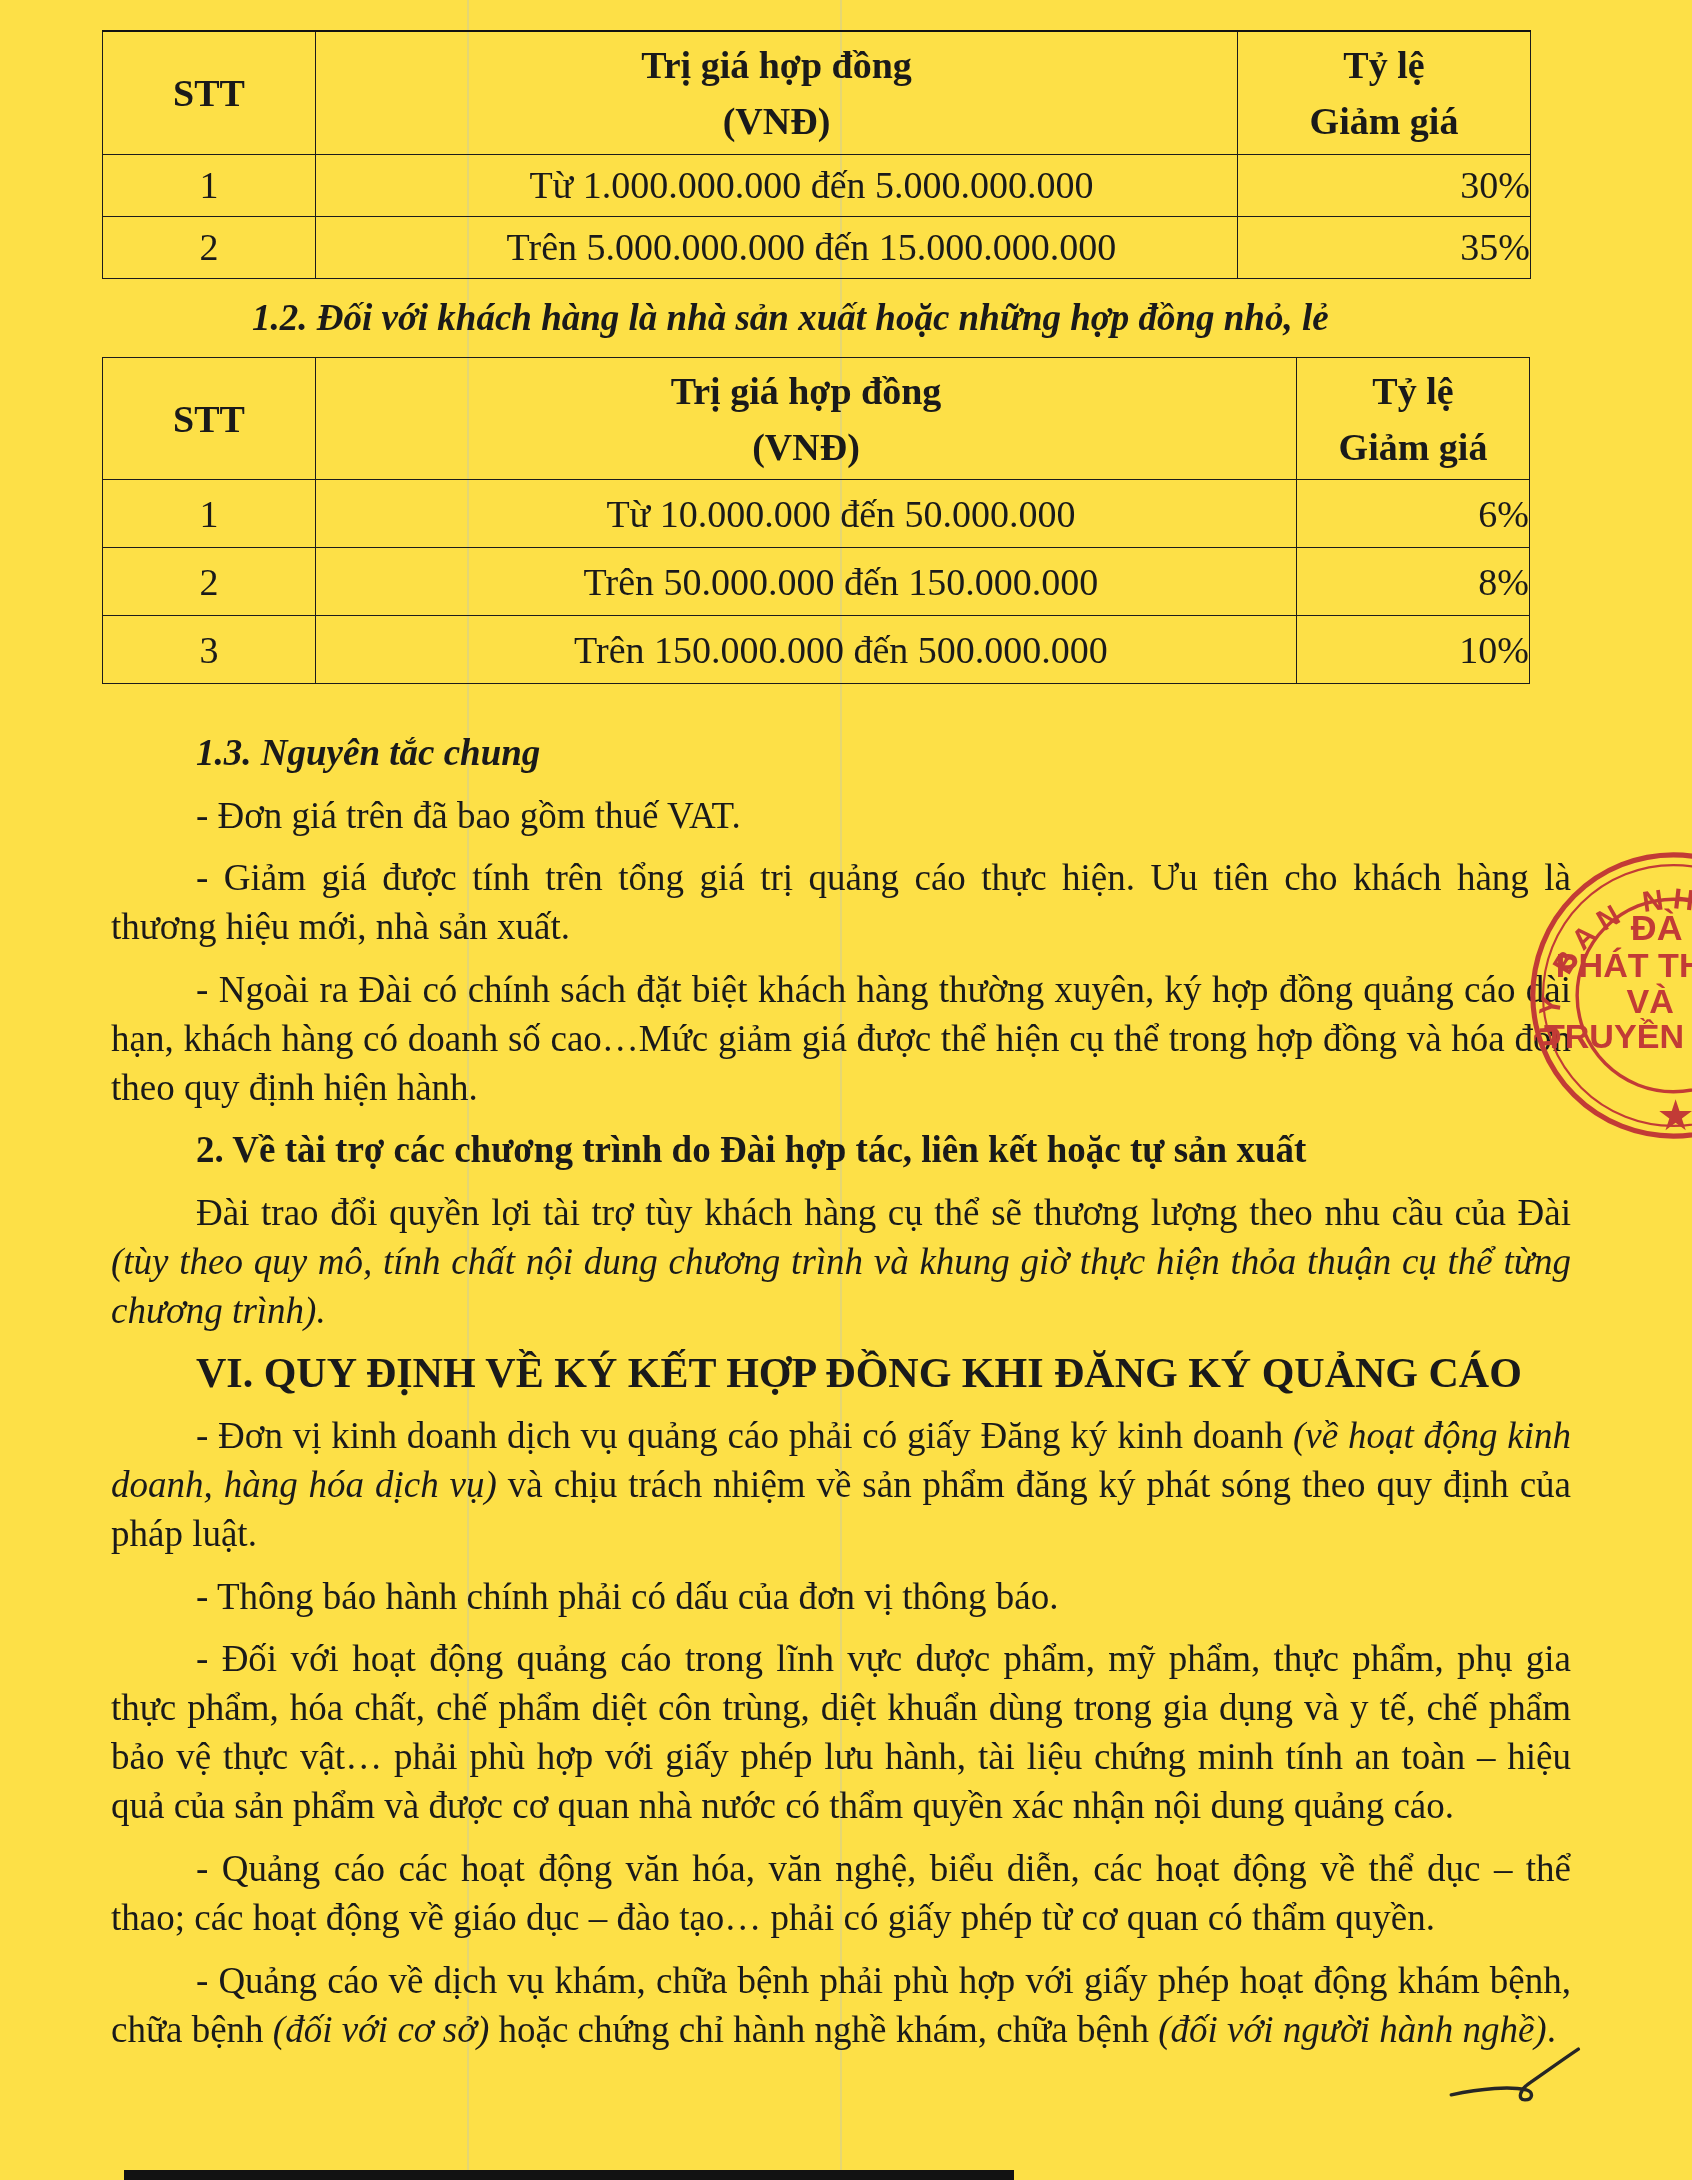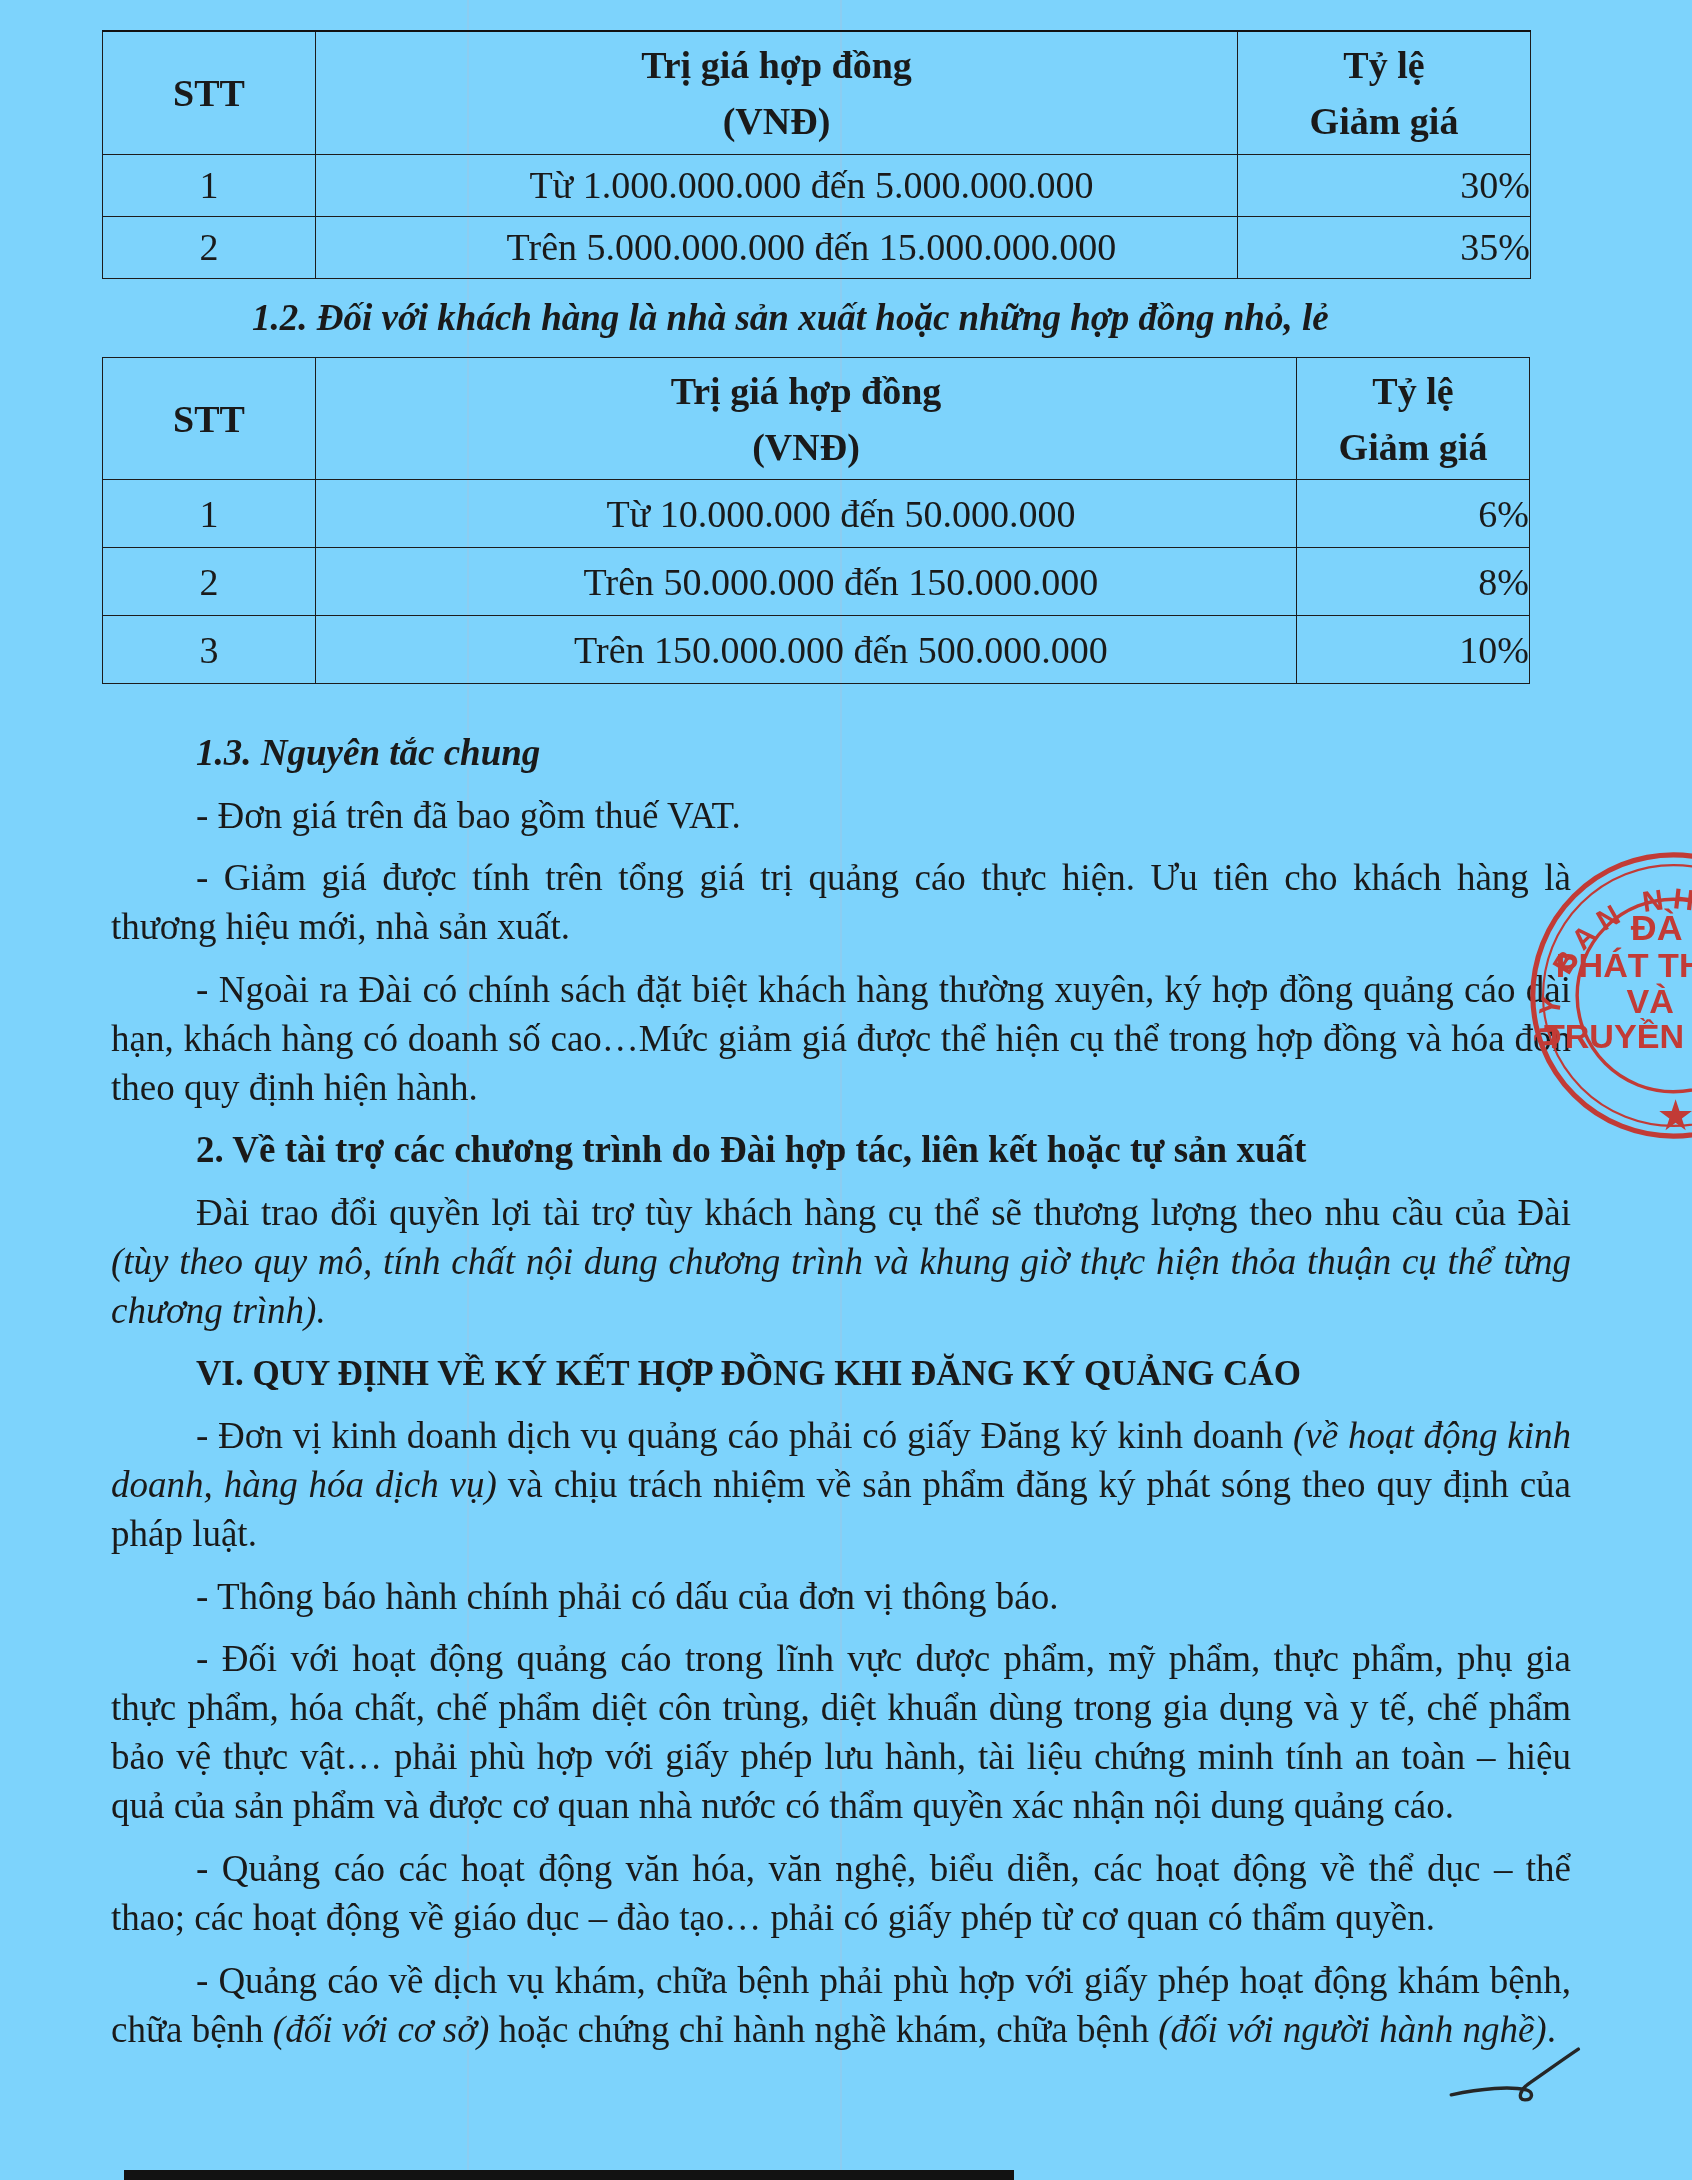"STT" .page { background: #7dd3fc -> #fde047 }
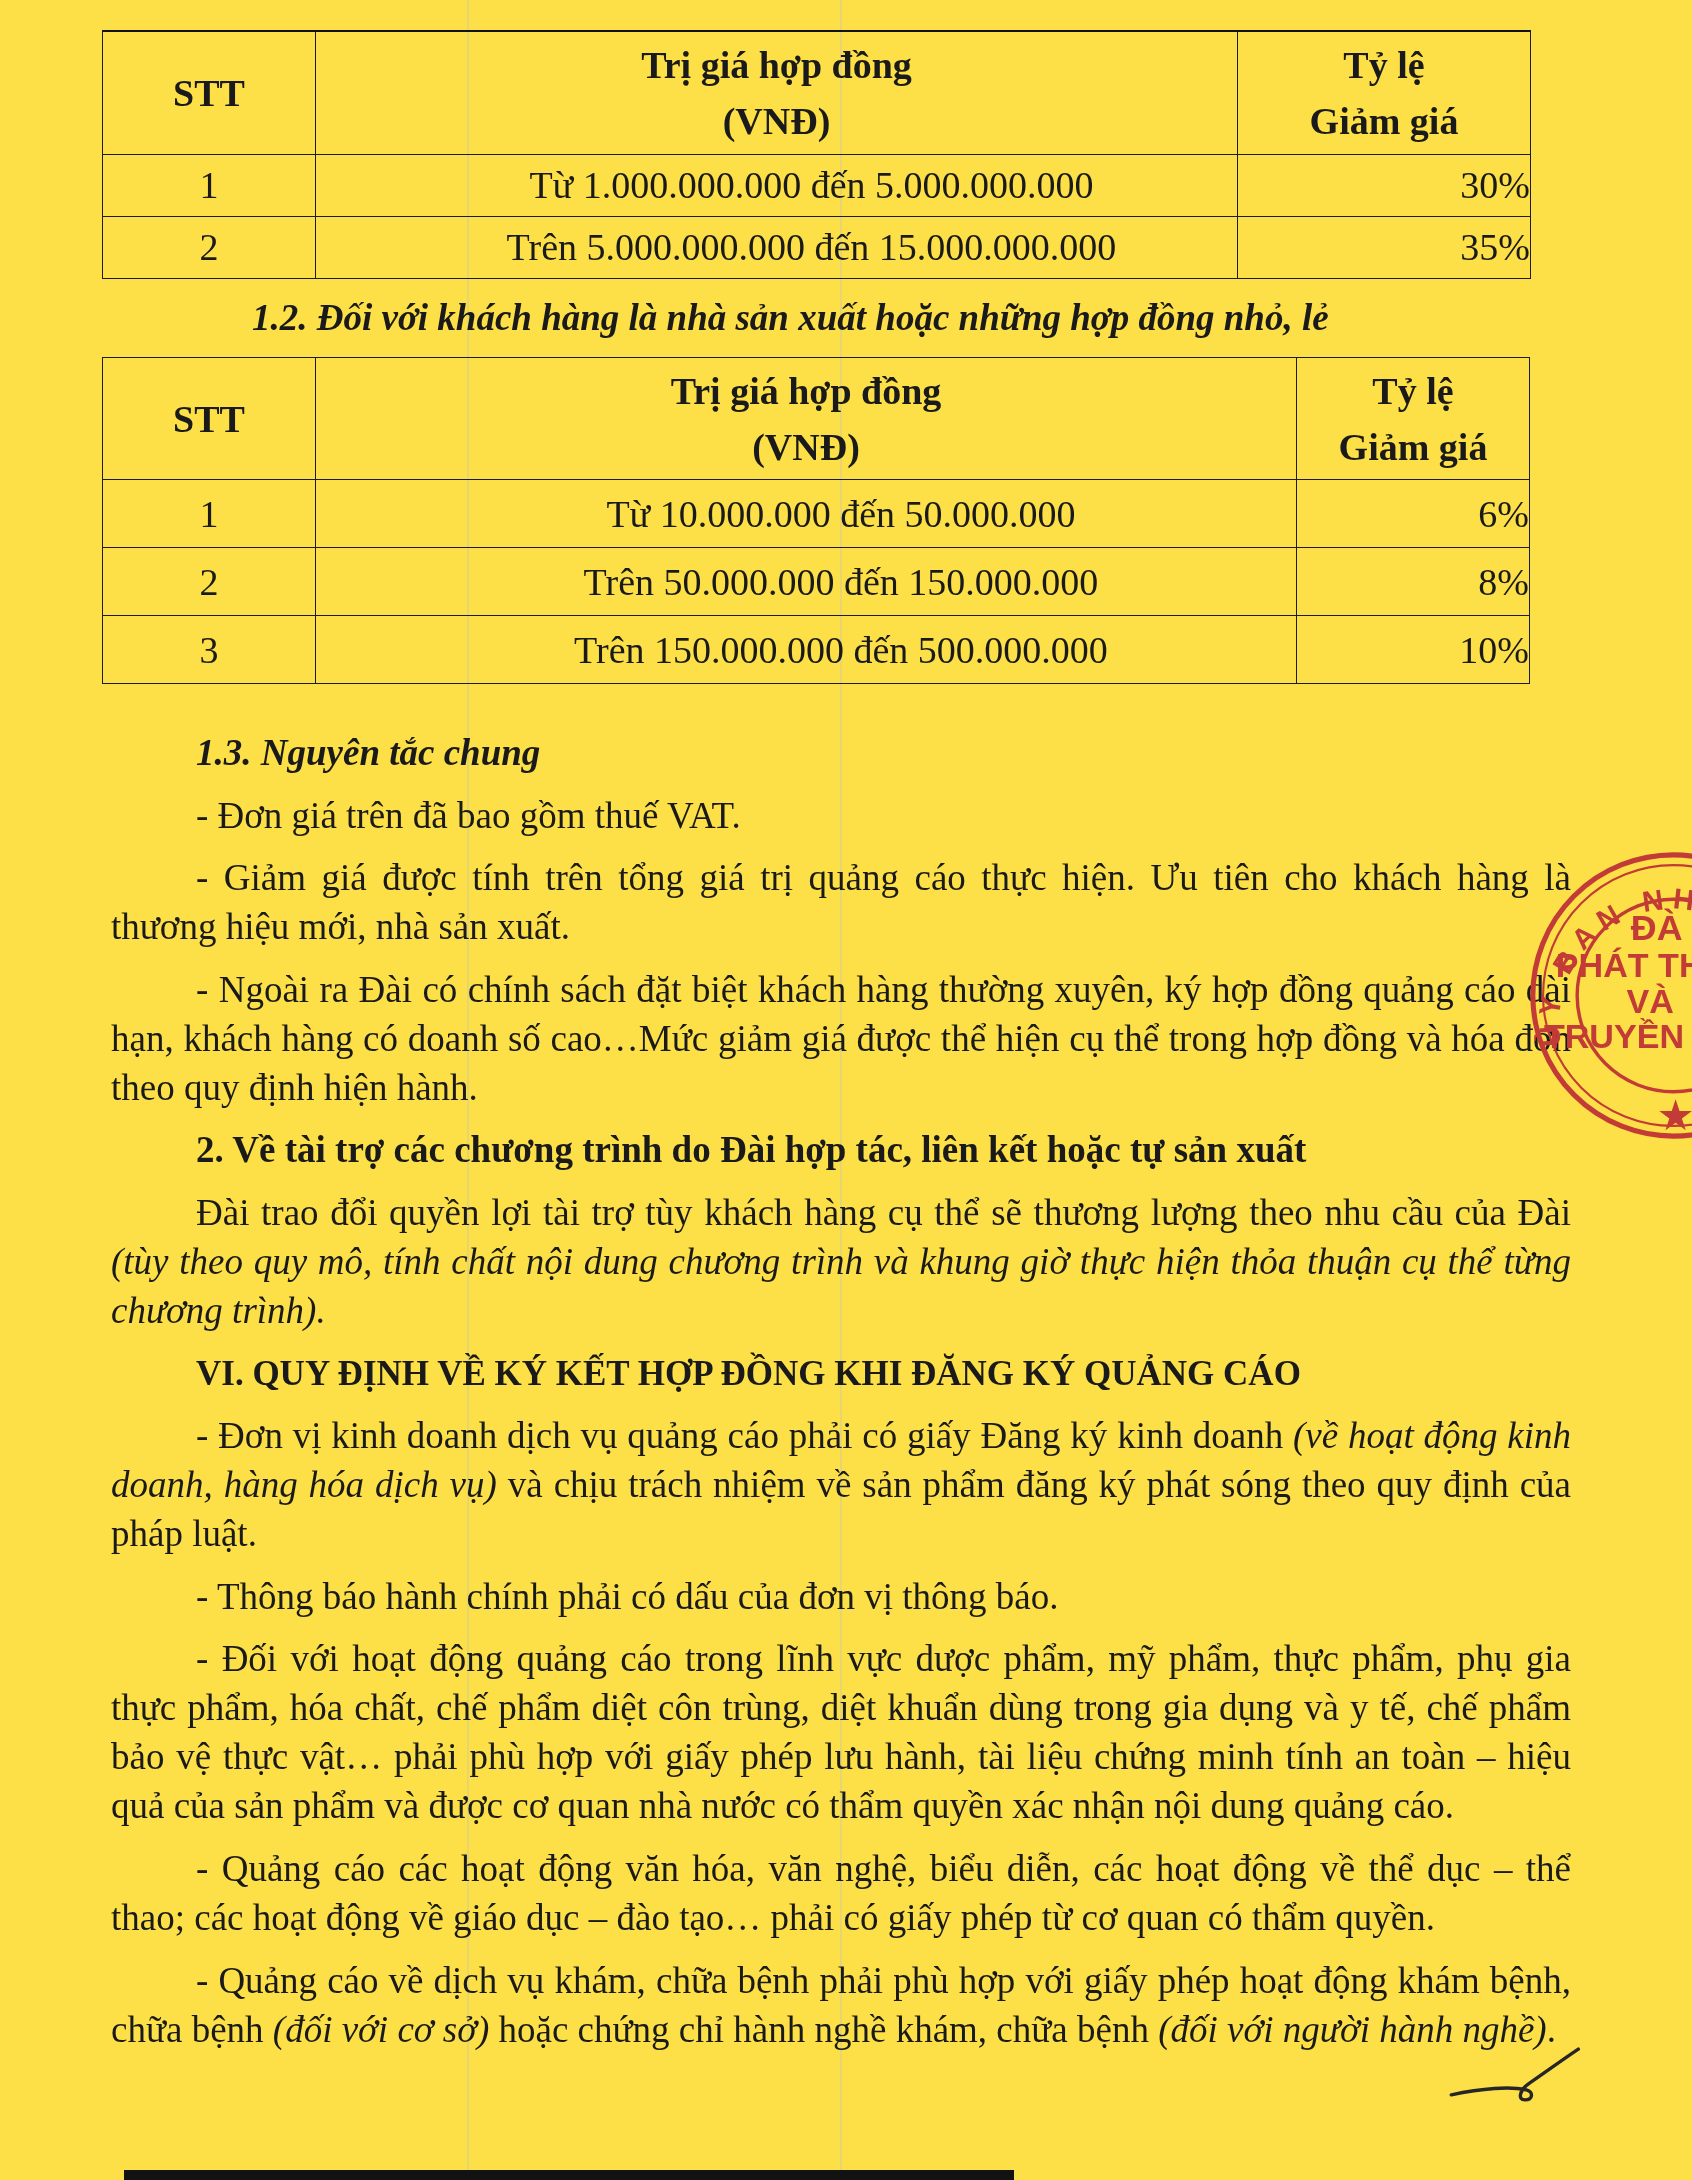"VI. QUY ĐỊNH VỀ KÝ" .h-vi { font-size: 35px -> 42px }
